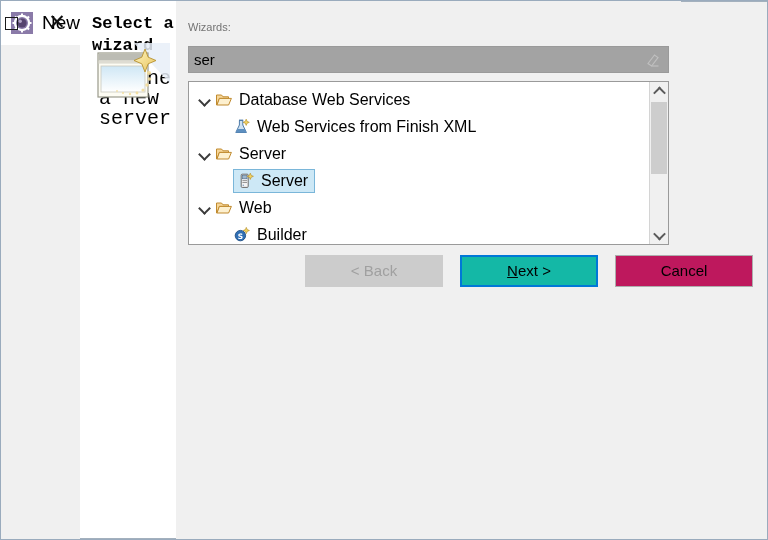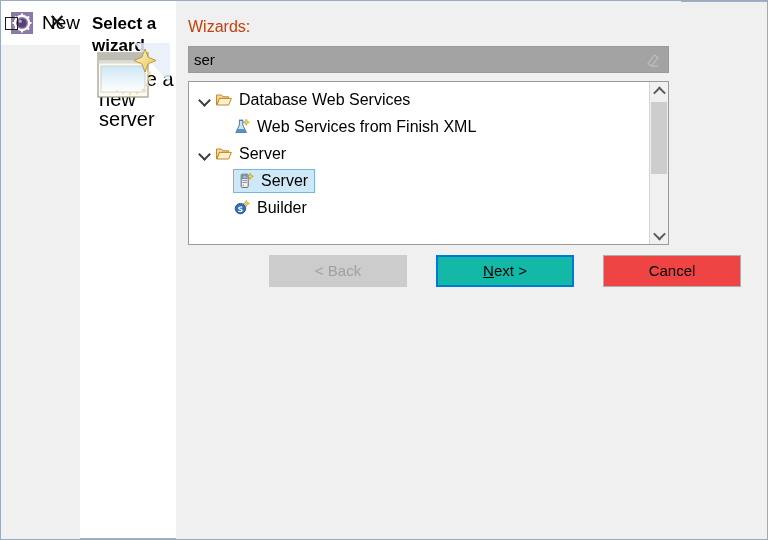"Select a wizard" .header { font-family: none -> Liberation Mono, monospace }
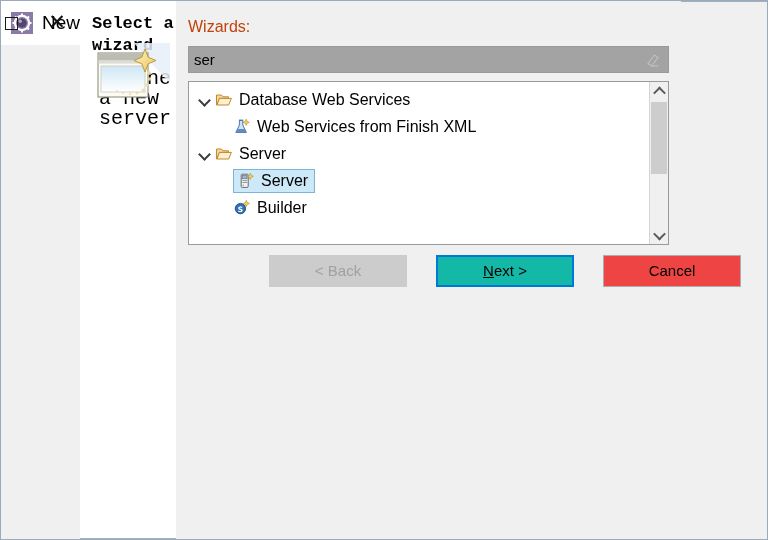"Wizards:" .wizards-label { color: #c2410c -> #737373; font-size: 16px -> 11px }
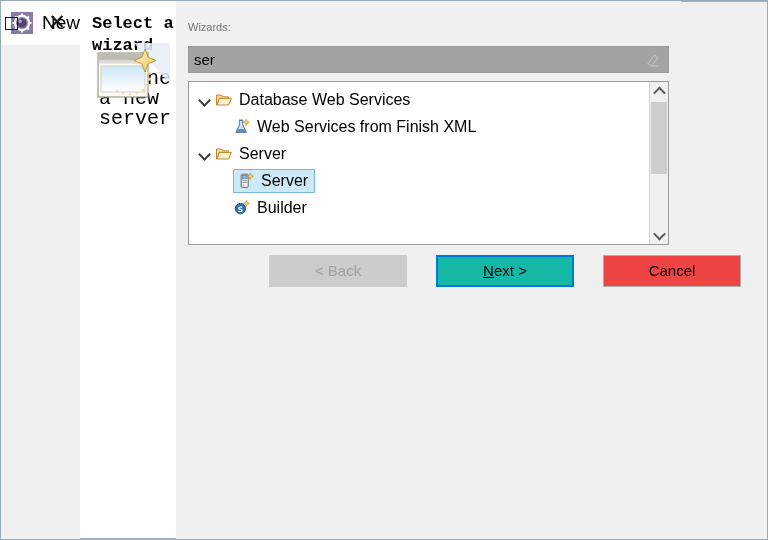"Web" div.tree-row { html: none -> <div> <div></div> <div> <svg> <path></path> <path></path> </svg> </div> <div>Web</div> </div> }
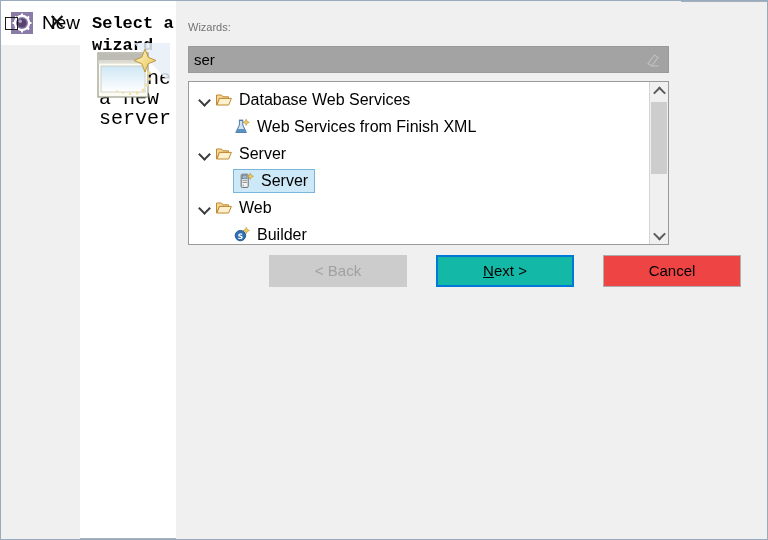"< Back" .btn-row { gap: 29px -> 17px; right: 26px -> 14px }
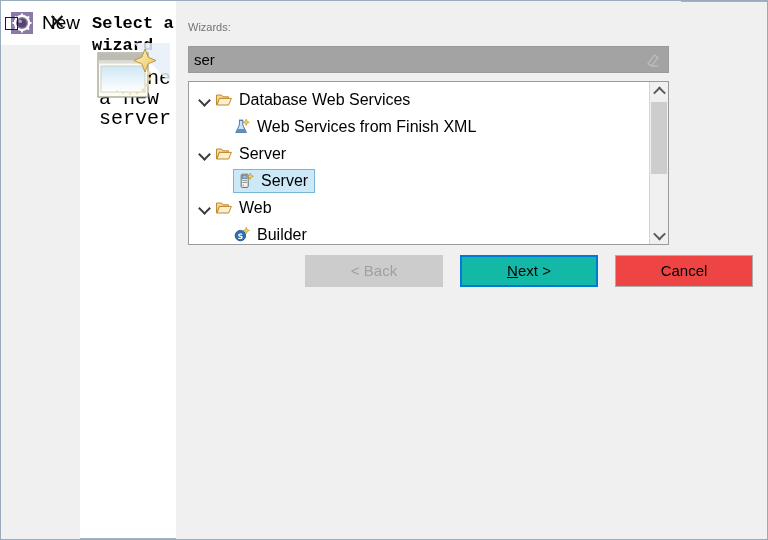"Cancel" .btn { background: #ef4444 -> #be185d }
